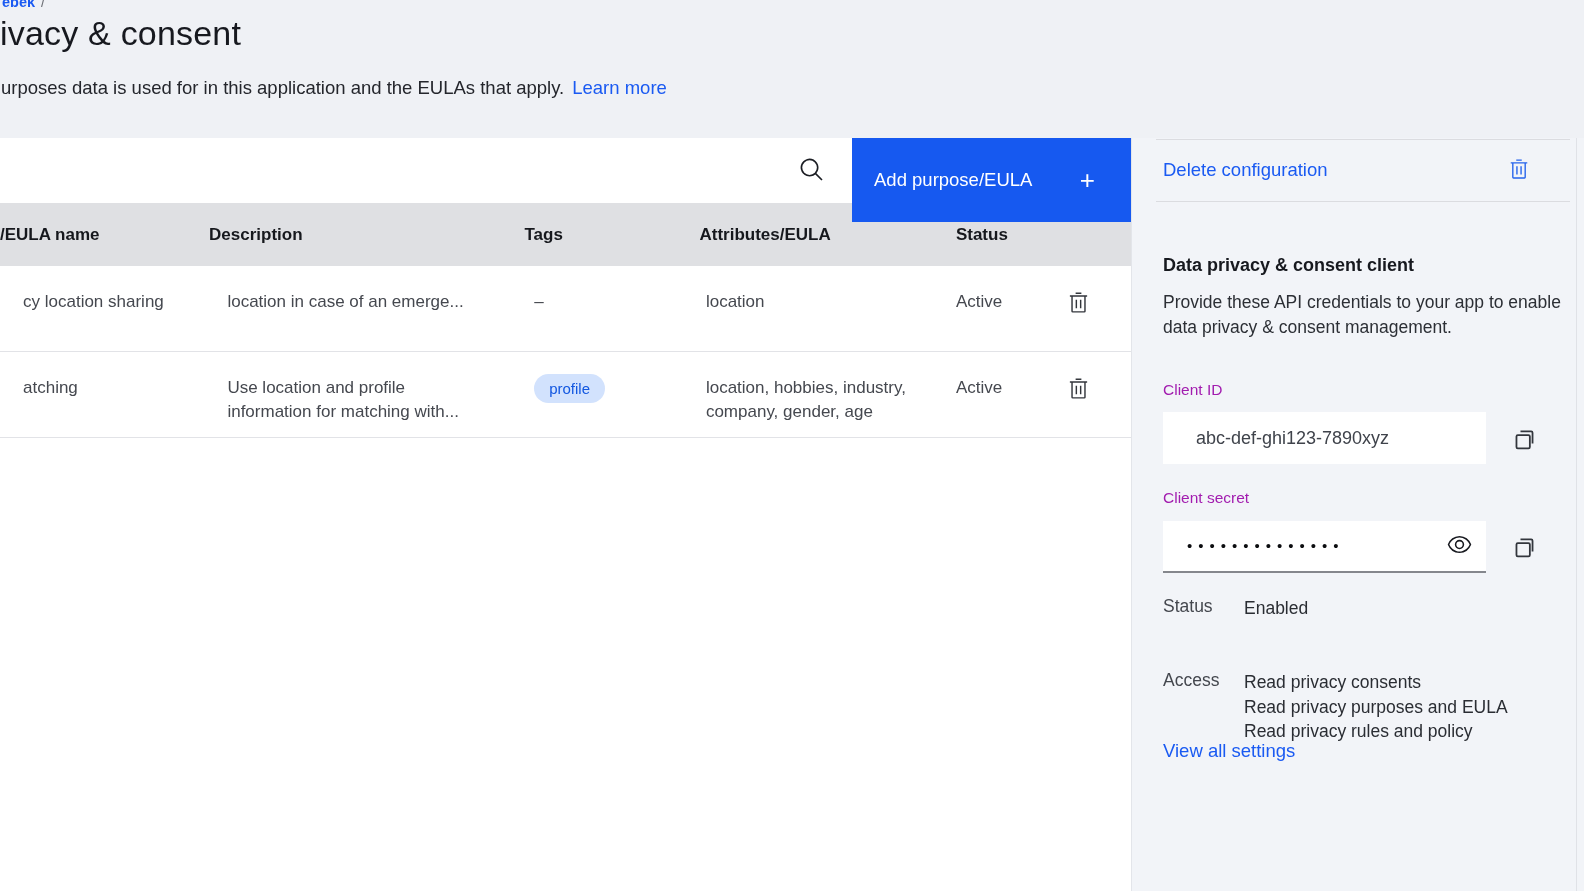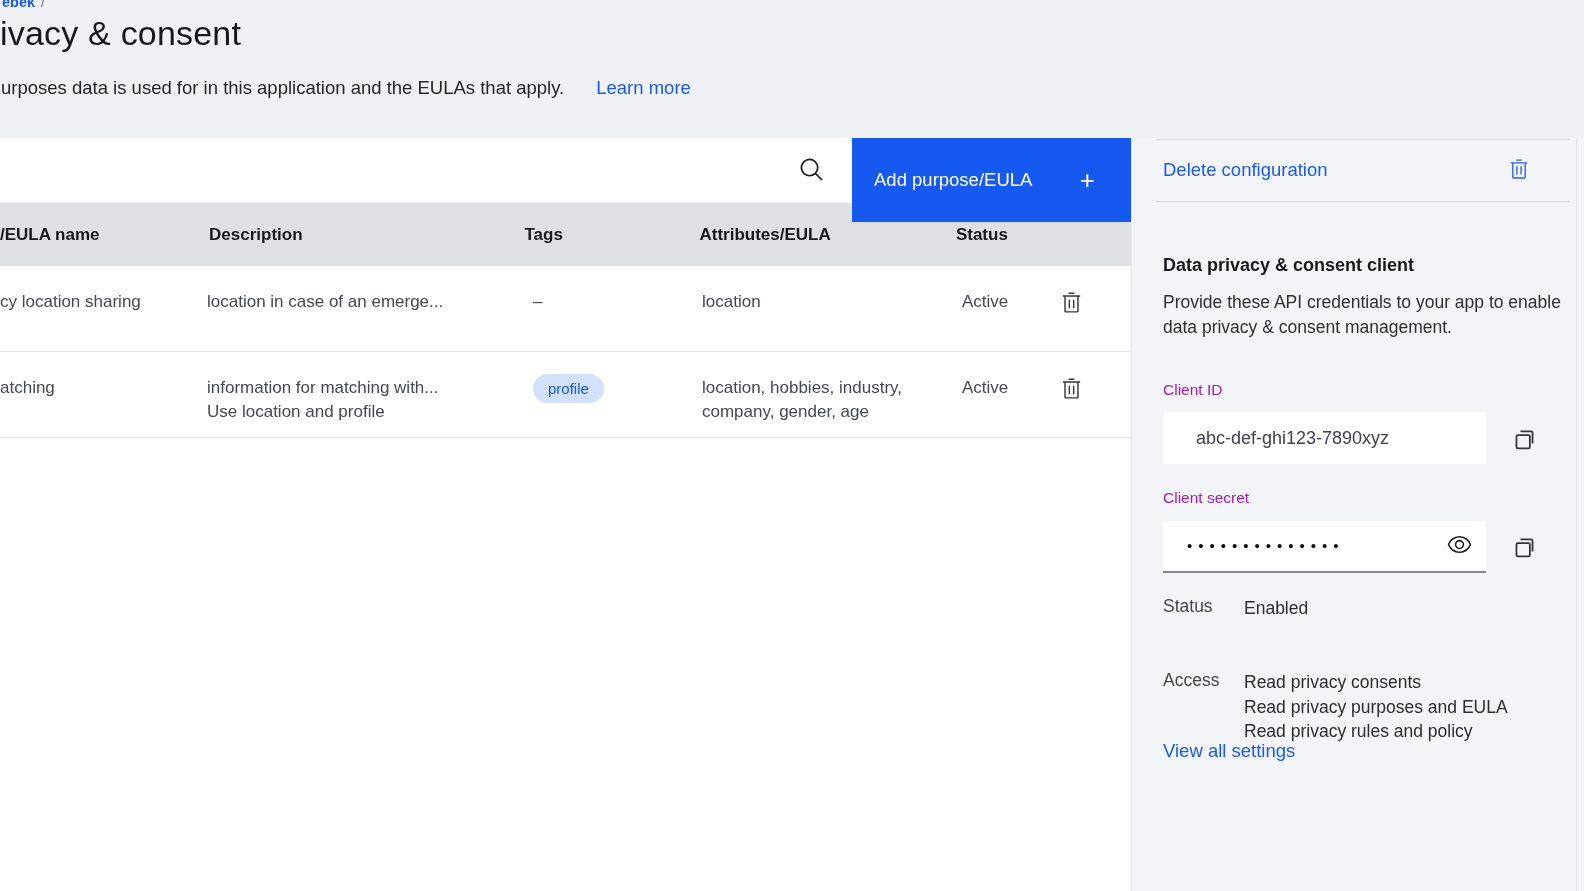"Learn more" .learn-more { margin-left: 32px -> 8px }
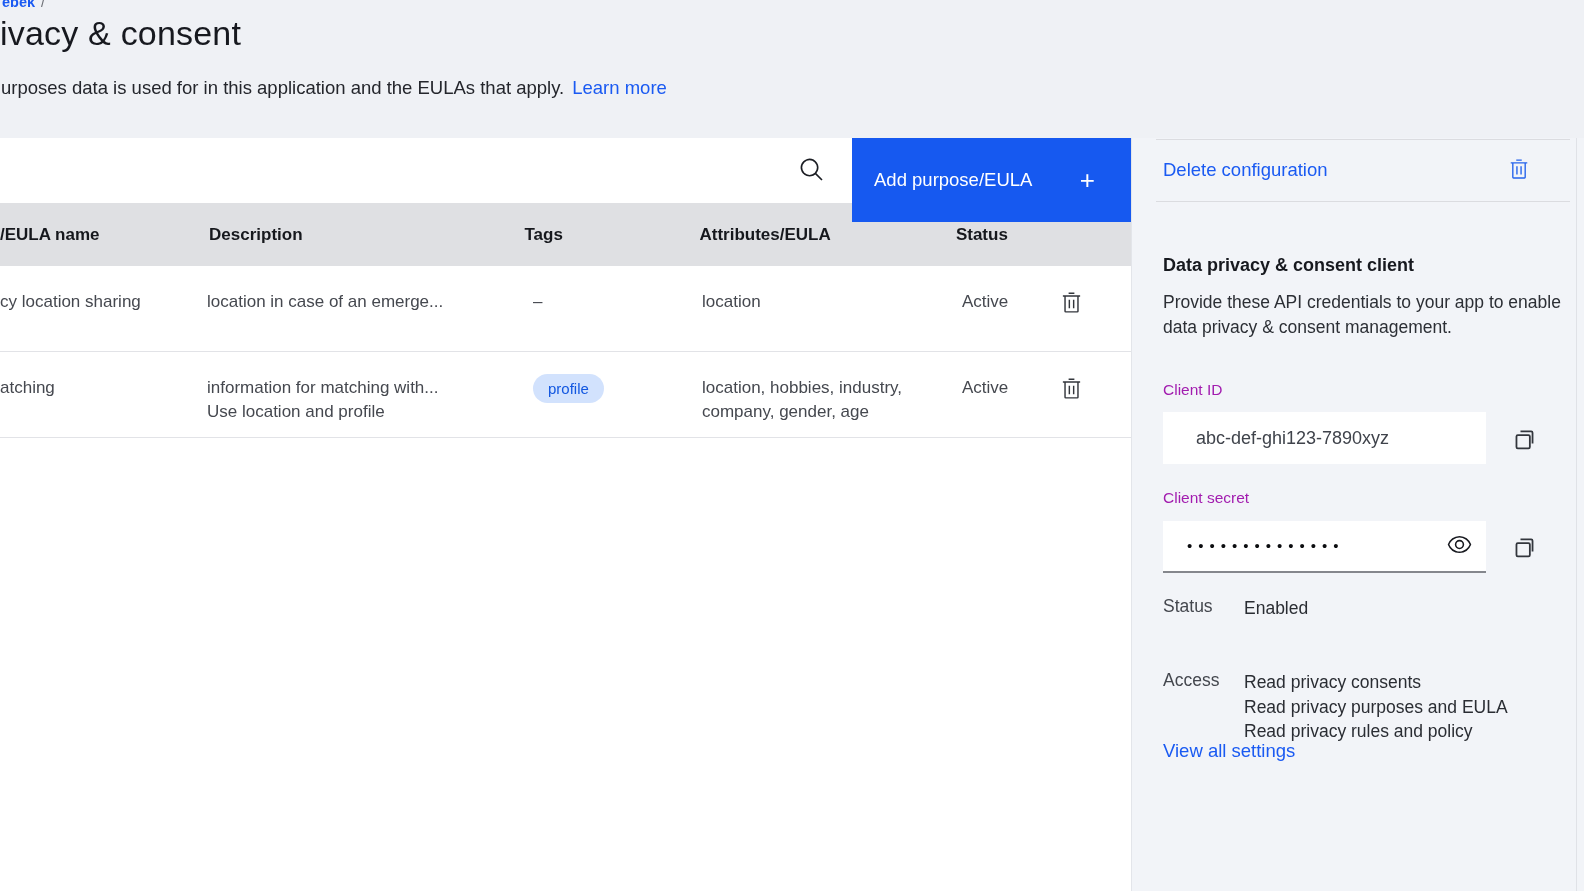"cy location sharing" .trow .cell { margin-left: none -> 23px }
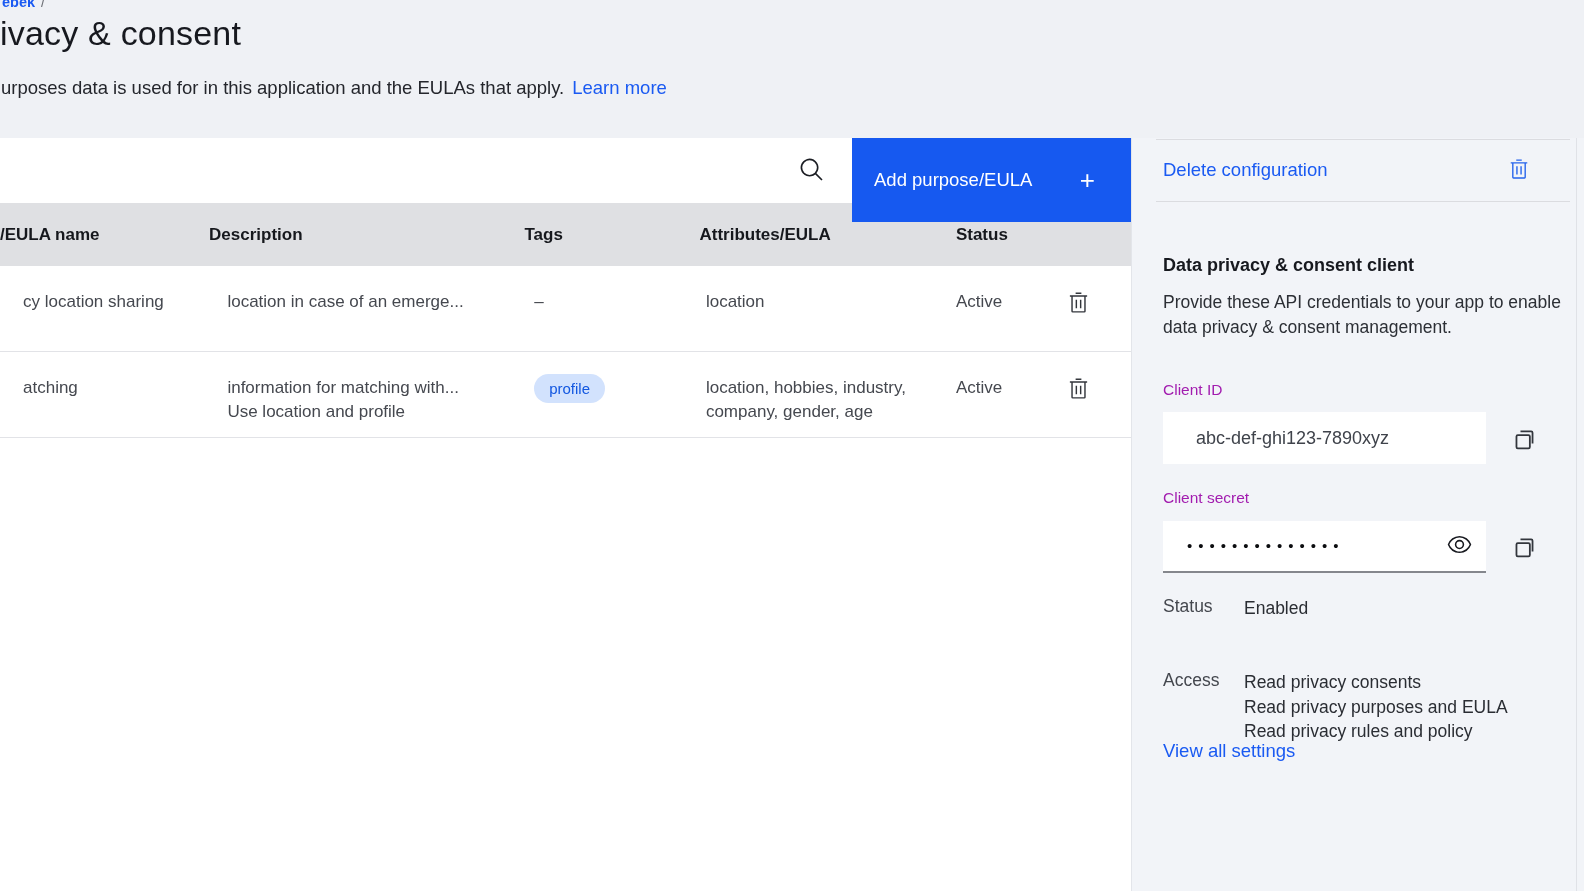"information for matching with..." div { order: before "Use location and profile" -> after "Use location and profile" }
